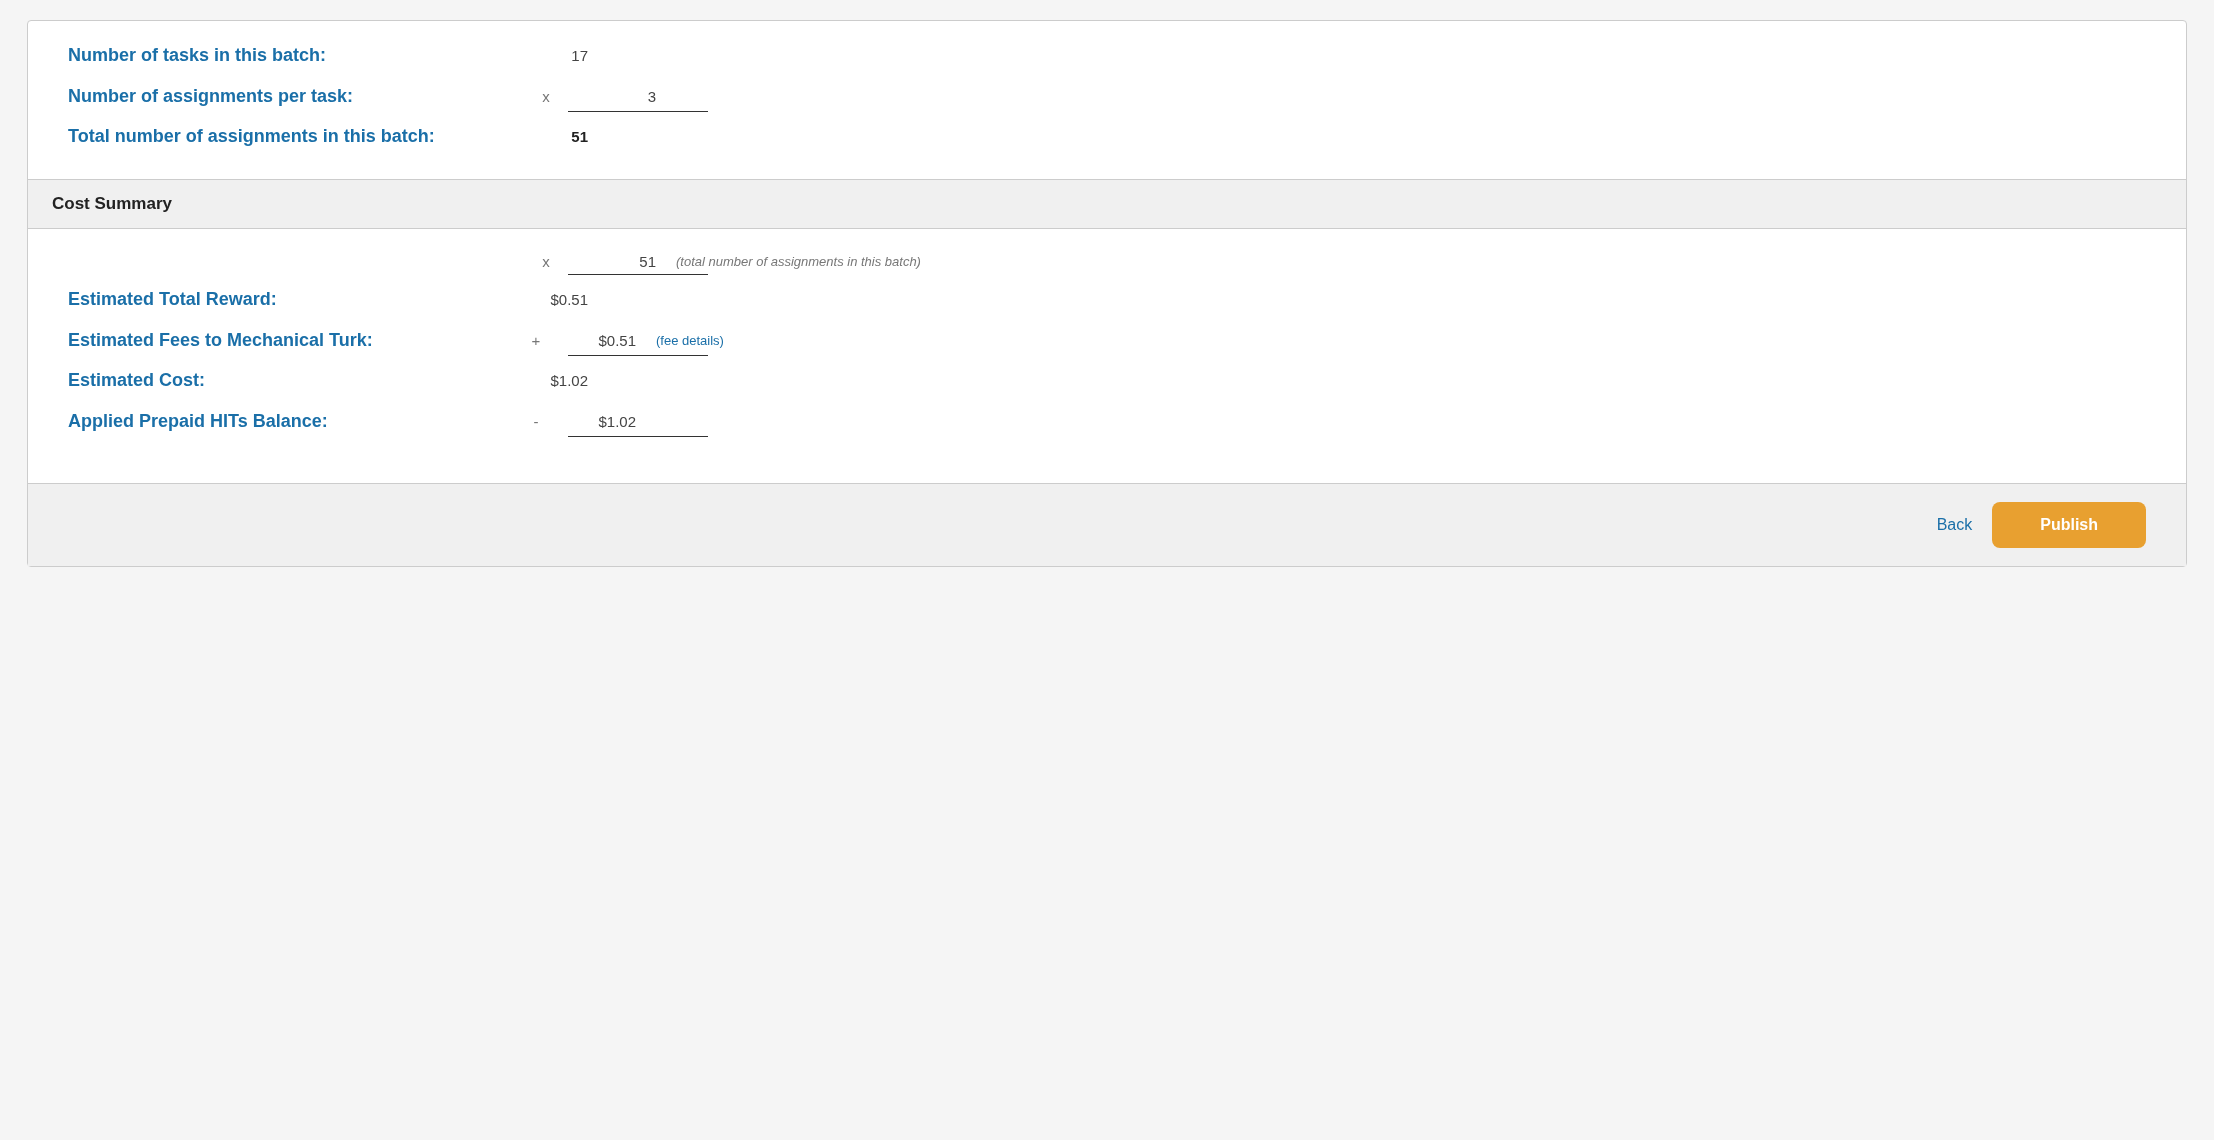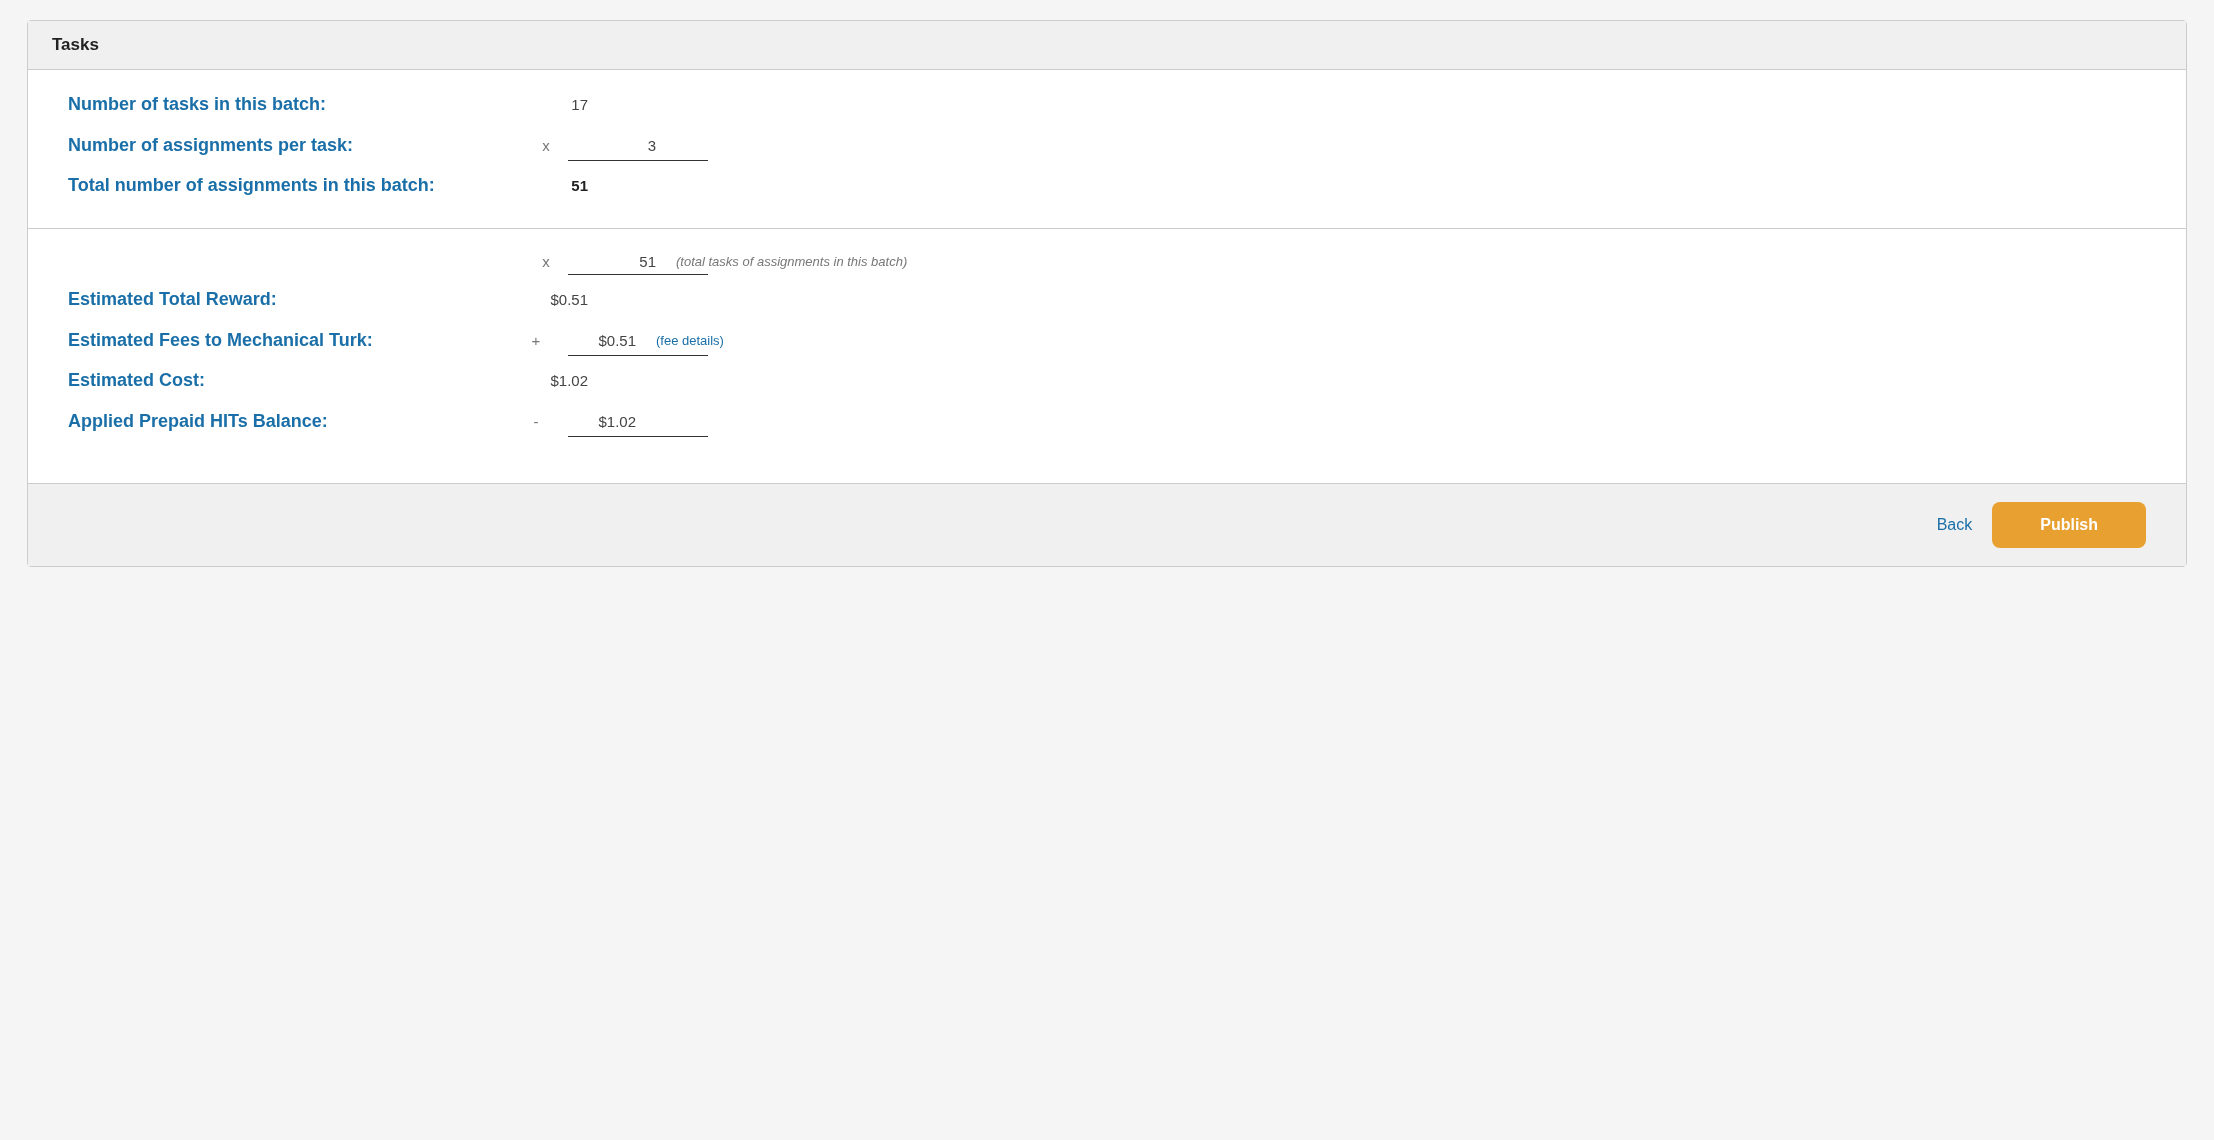"Tasks" div.section-header { html: <div> <span>Tasks</span> </div> -> none }
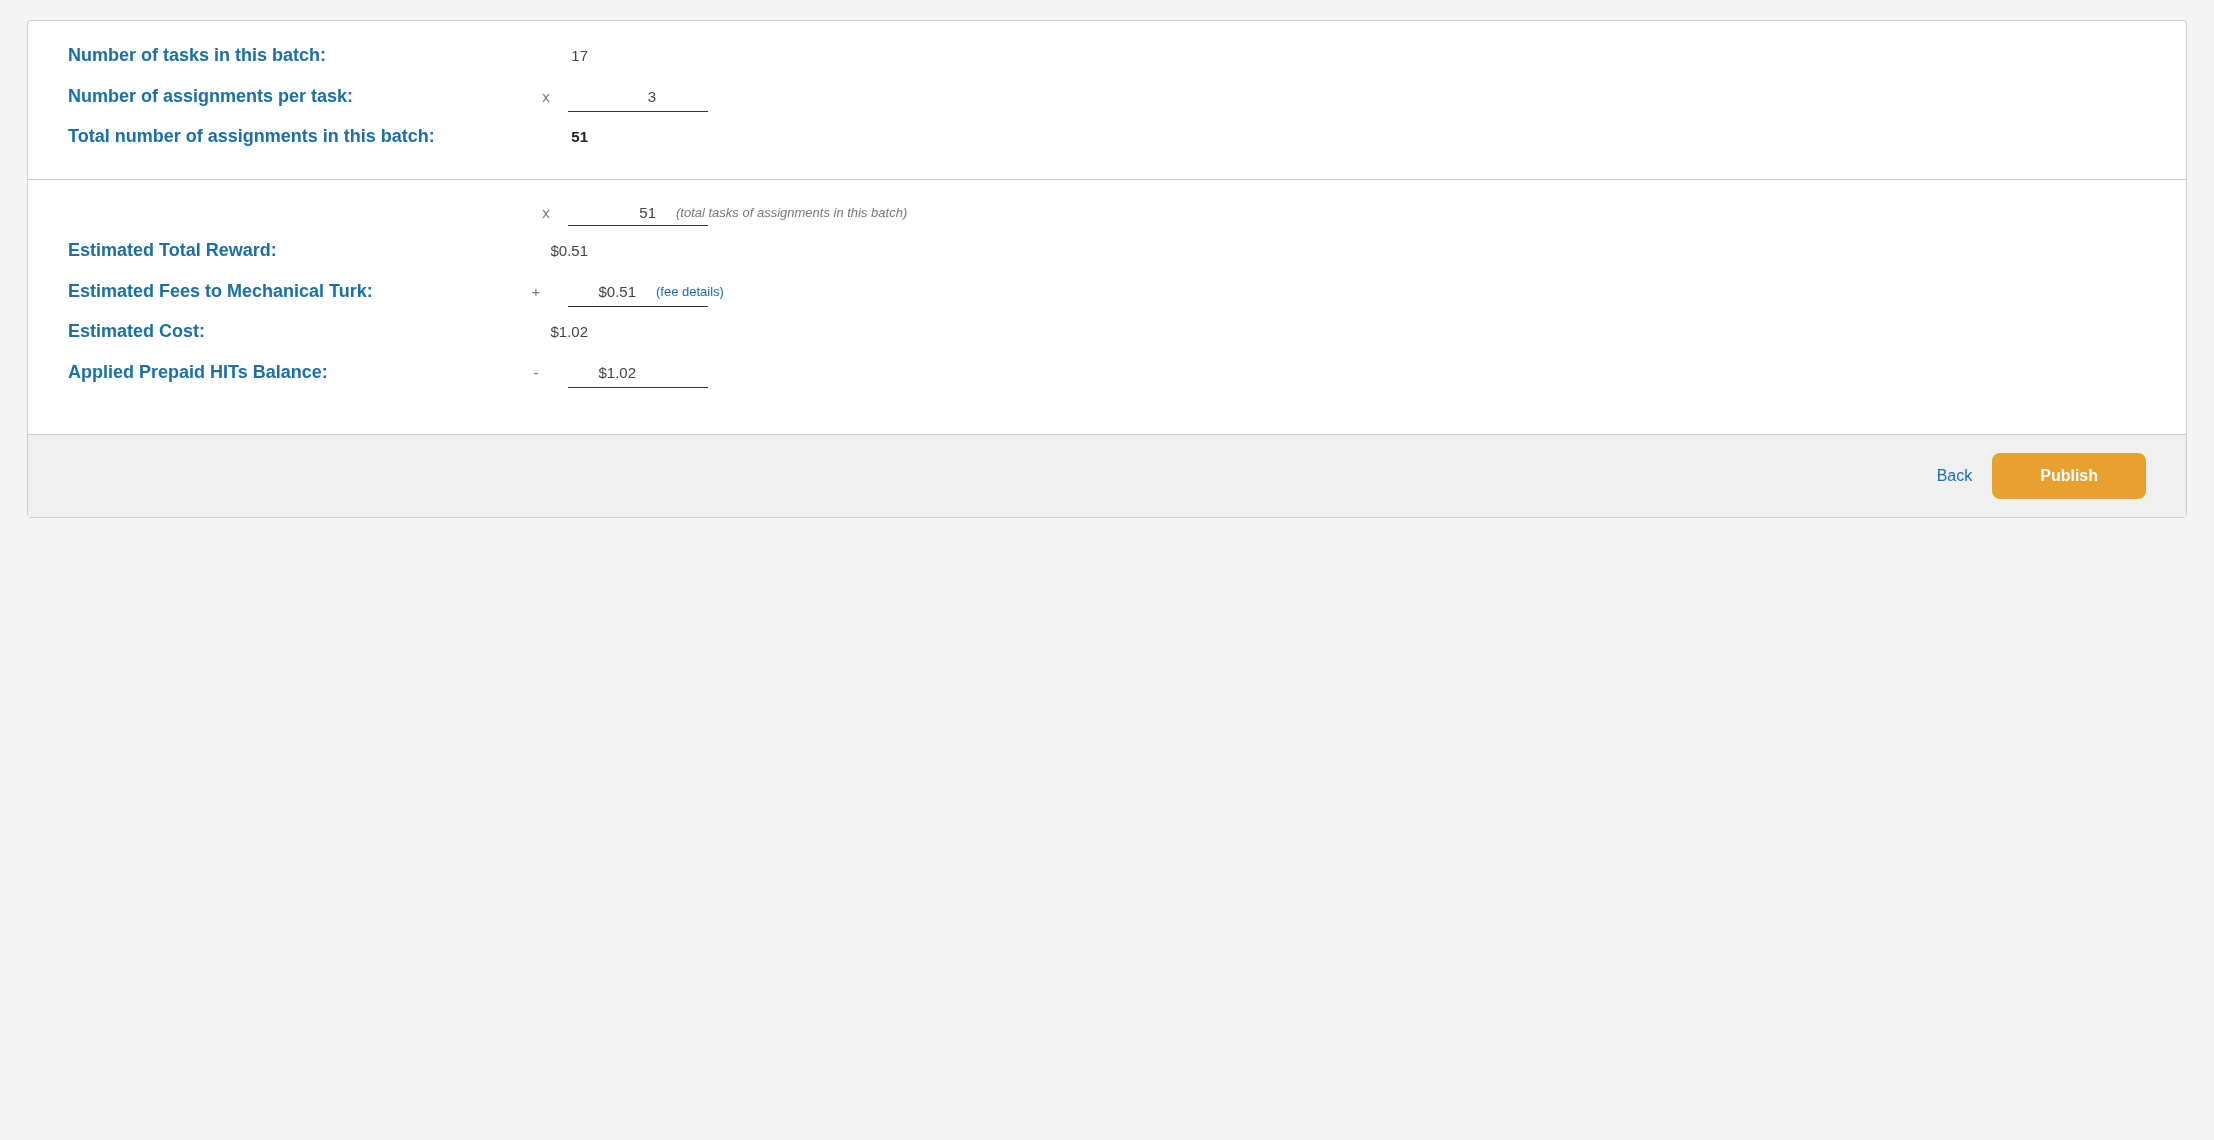"Cost Summary" div.section-header { html: none -> <div> <span>Cost Summary</span> </div> }
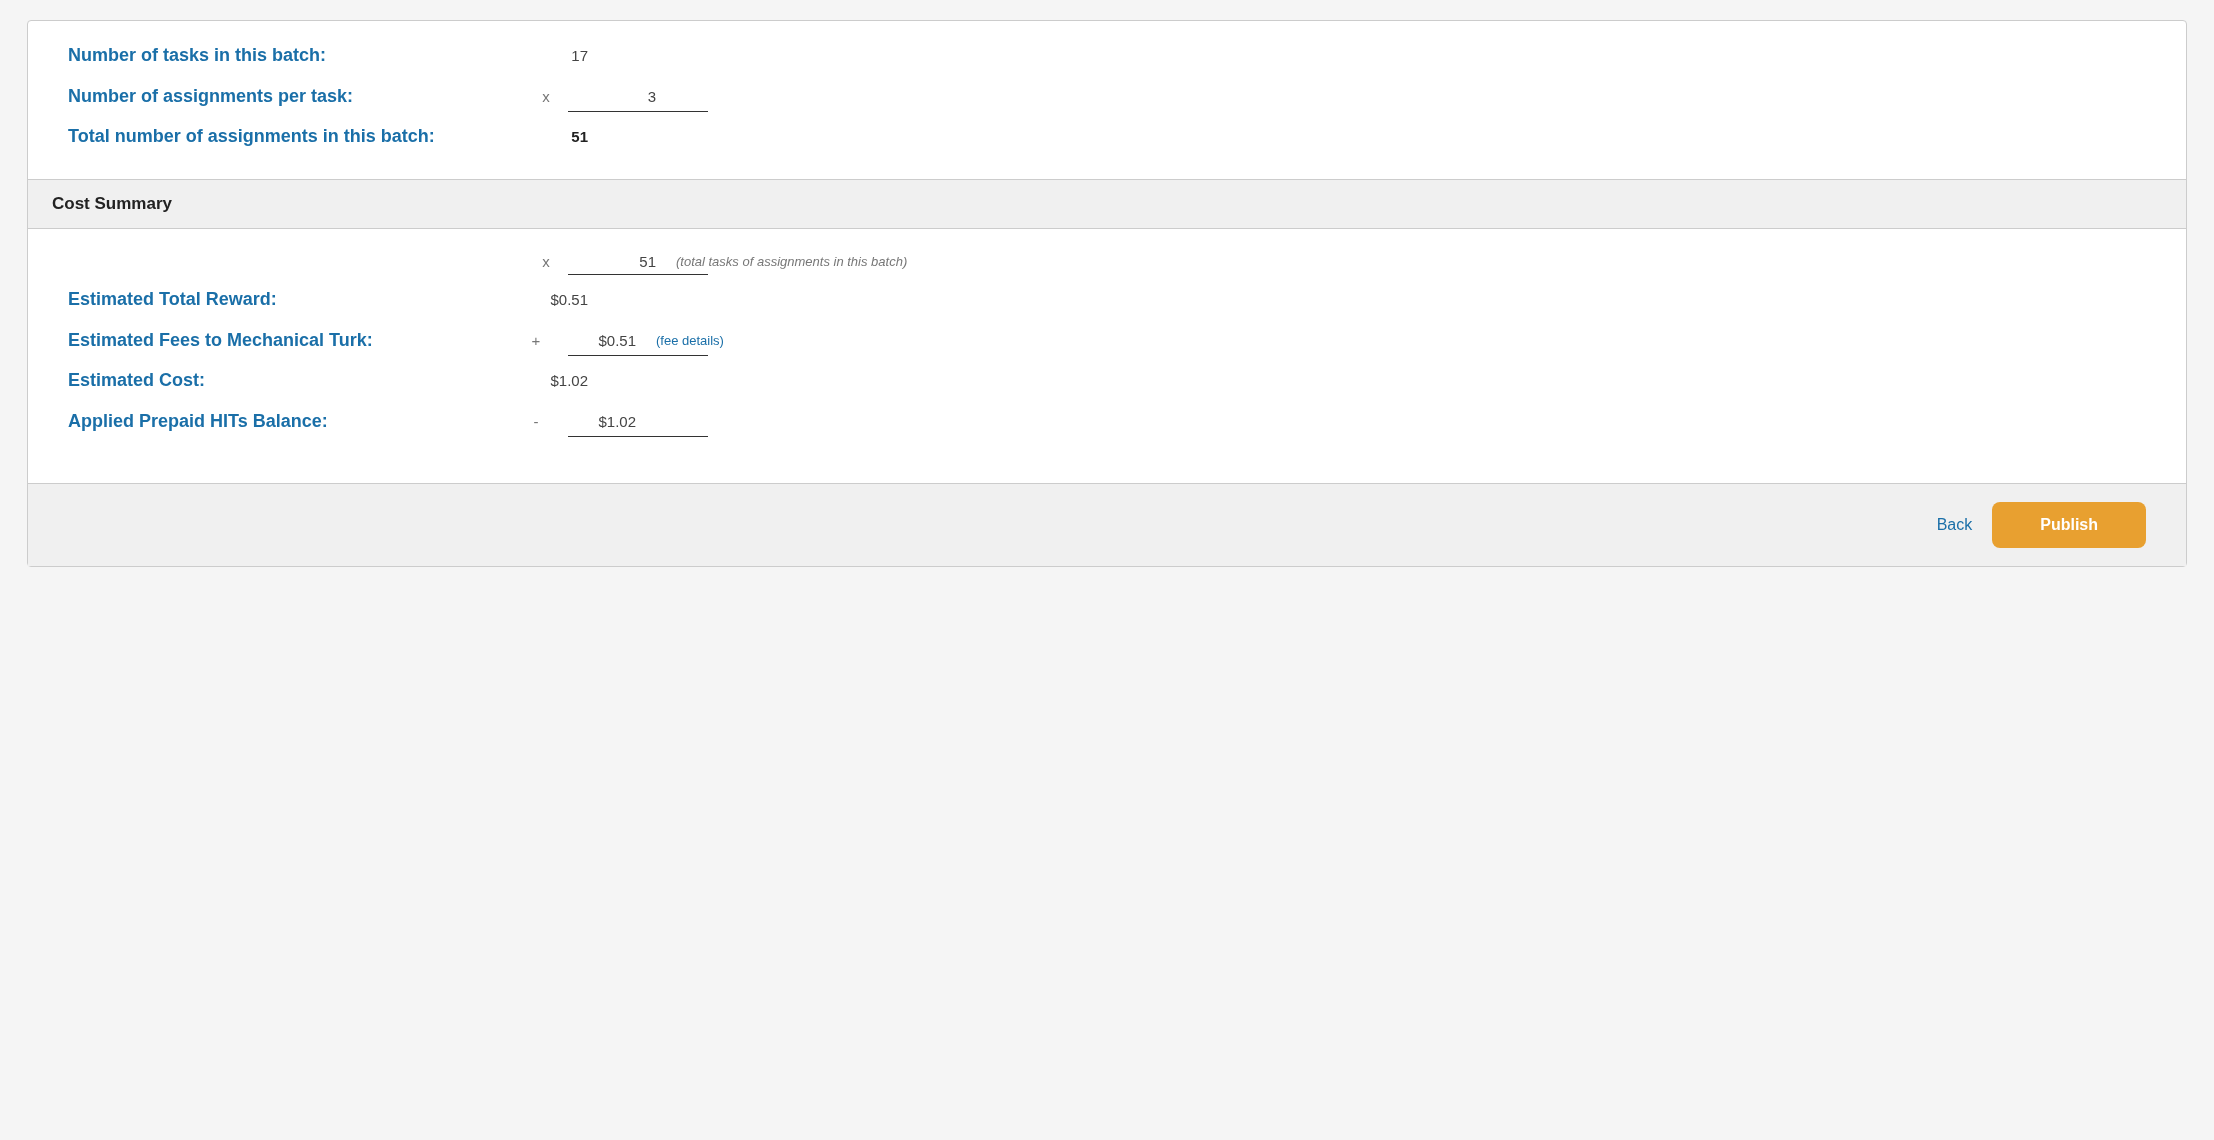"(total tasks of assignments in" span.note-text { text: tasks -> number }
